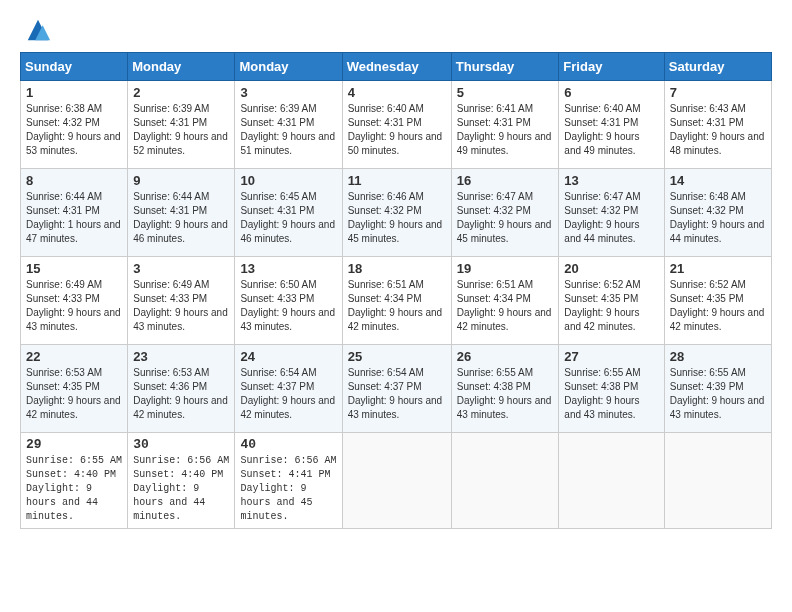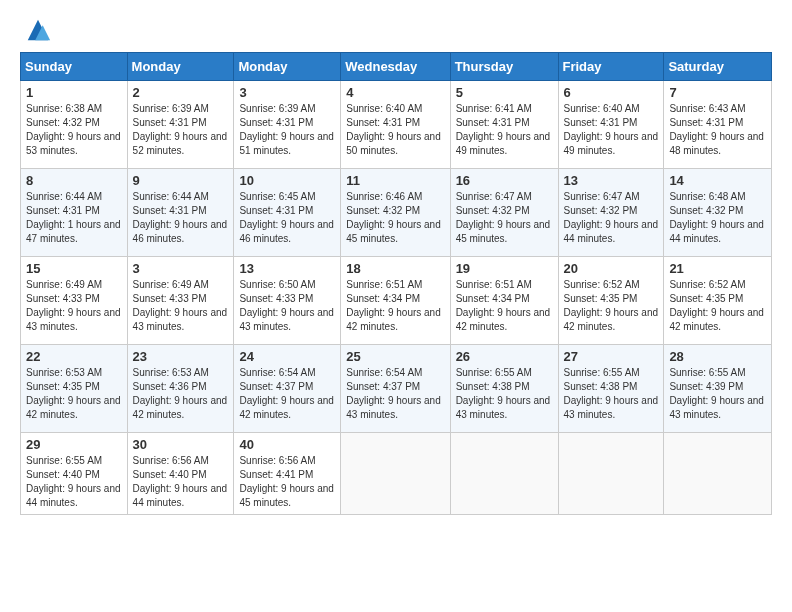"29" .last-row td { font-family: none -> Liberation Mono, monospace }
